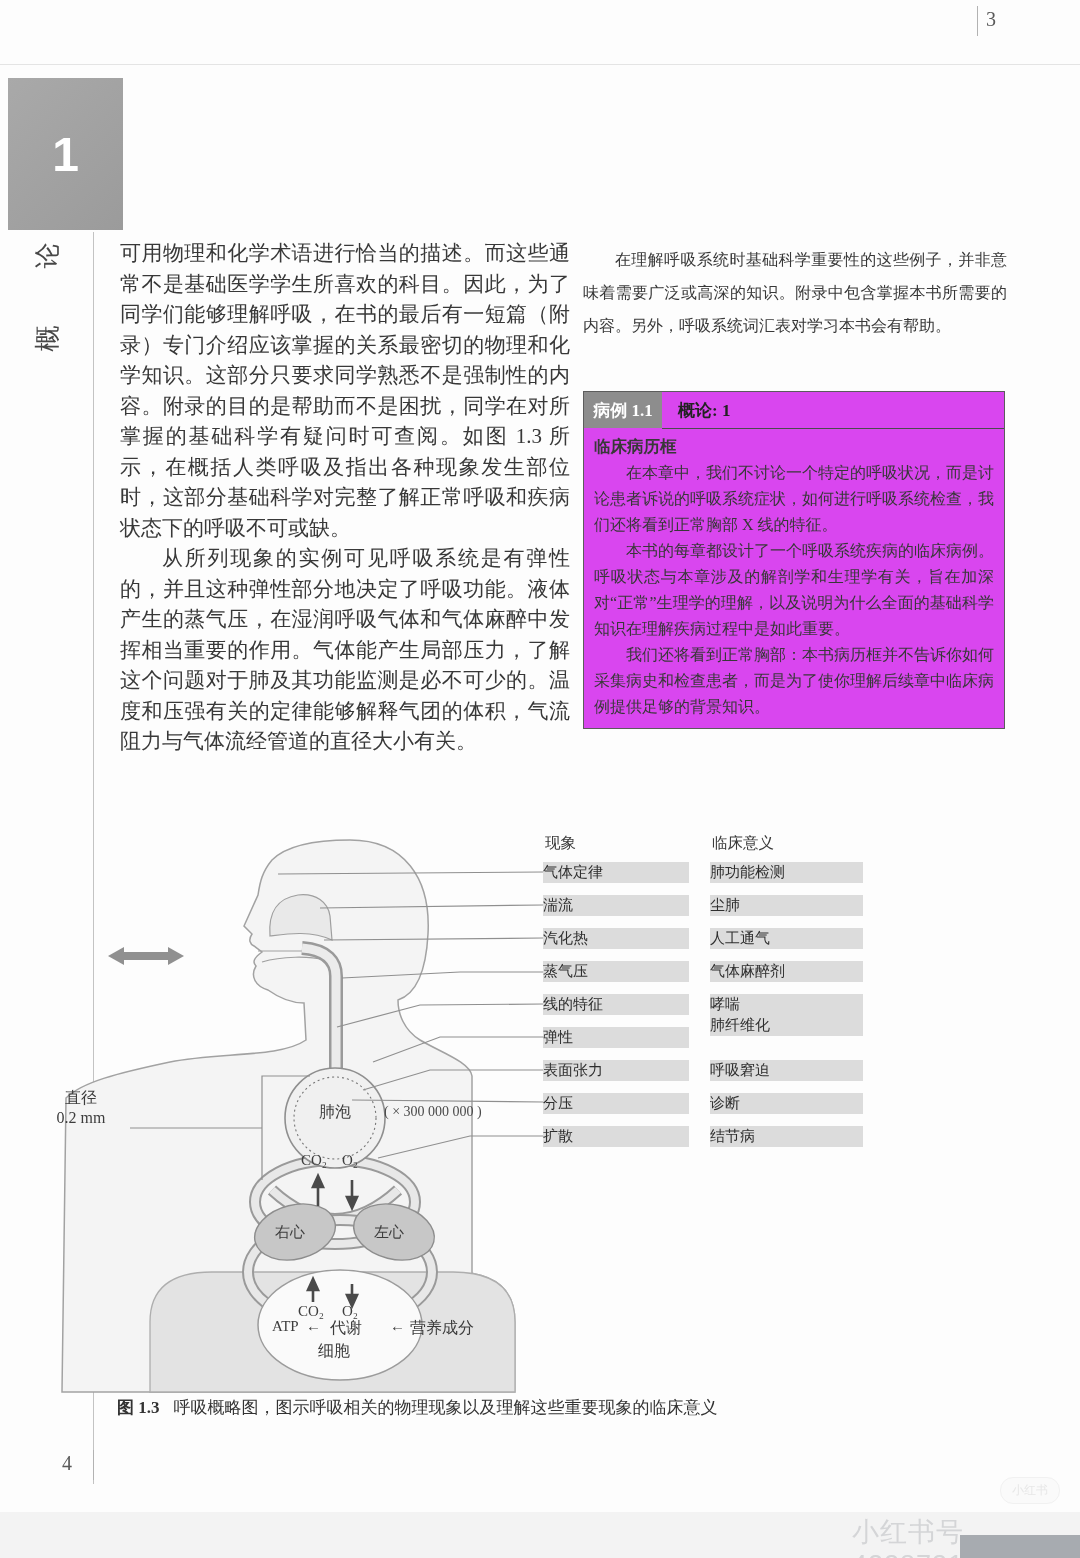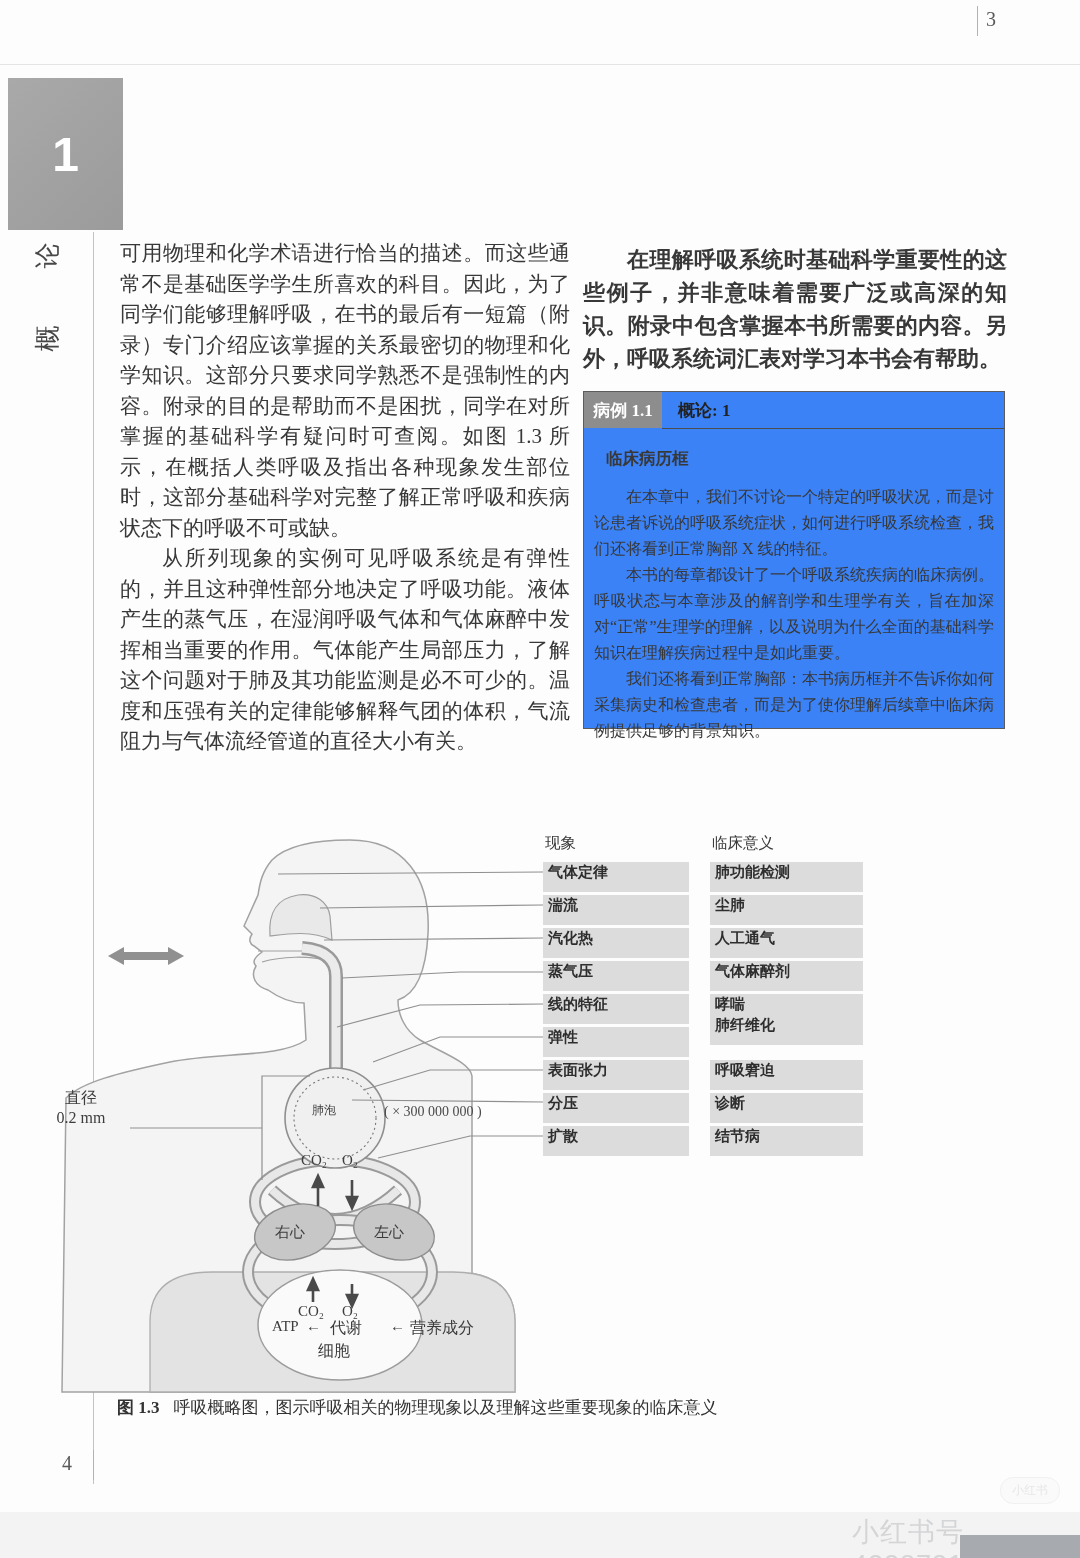"在理解呼吸系统时基础科学重要性的这些例子，并非意味着需要广泛或高深的知识。附录中" #right-col { font-size: 22px -> 16px; font-weight: bold -> none }
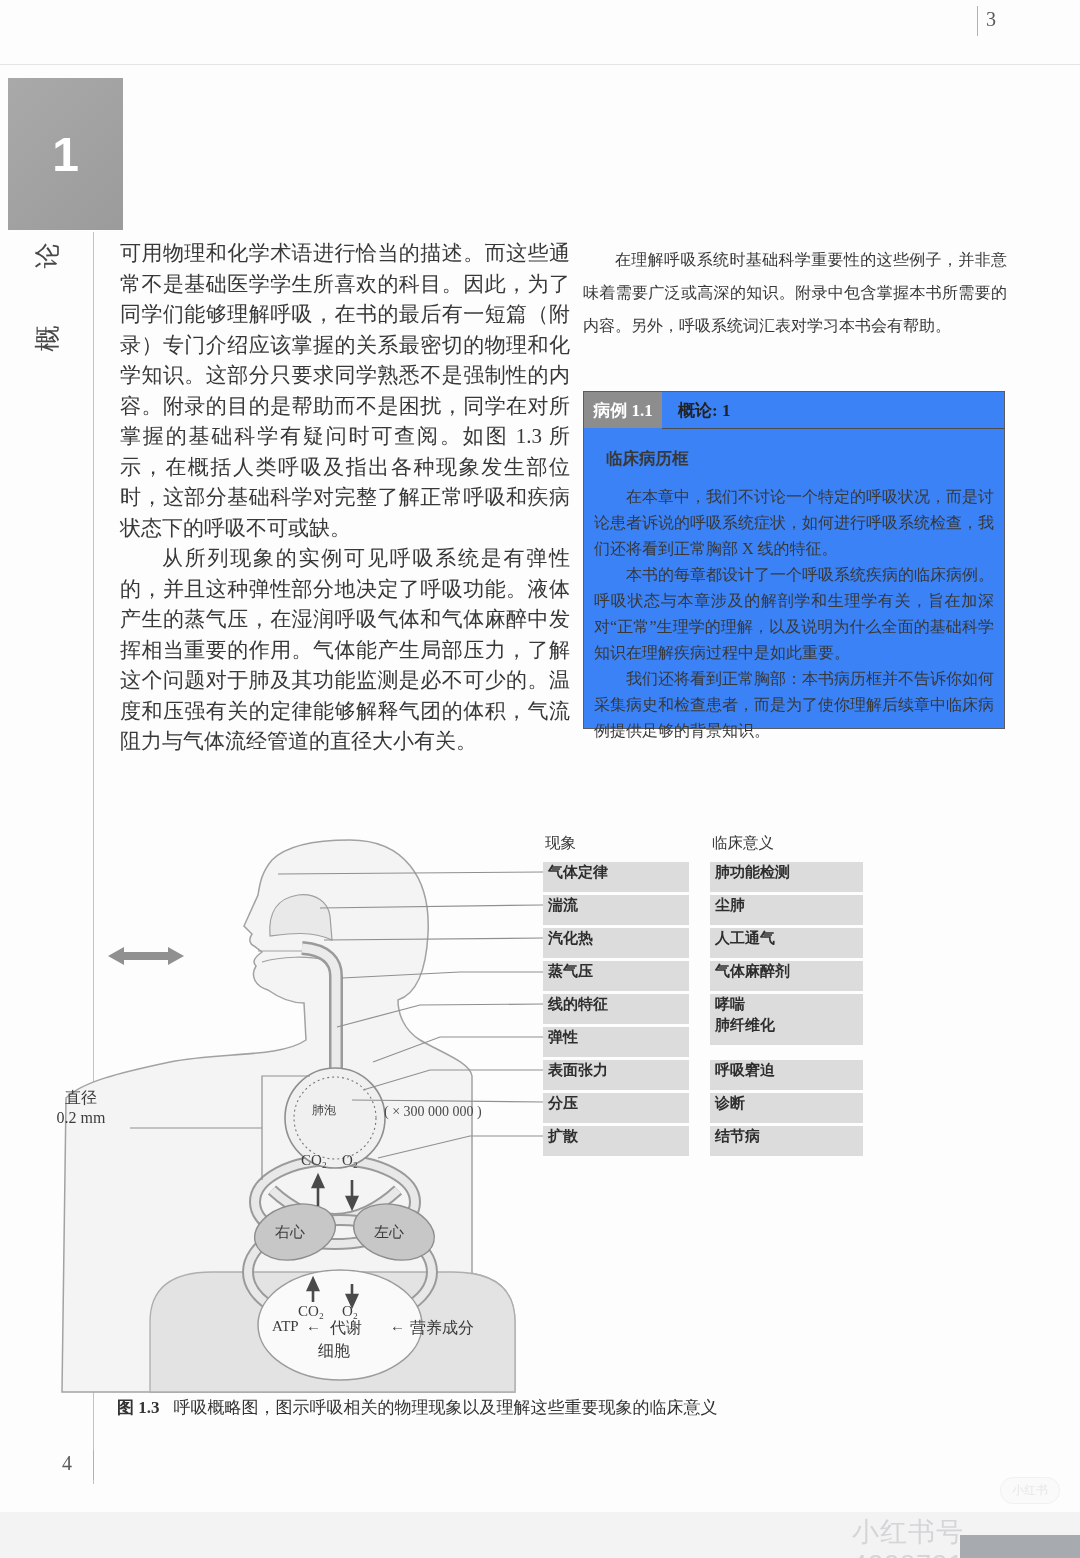"病例 1.1" .case-box { background: #3b82f6 -> #d946ef }
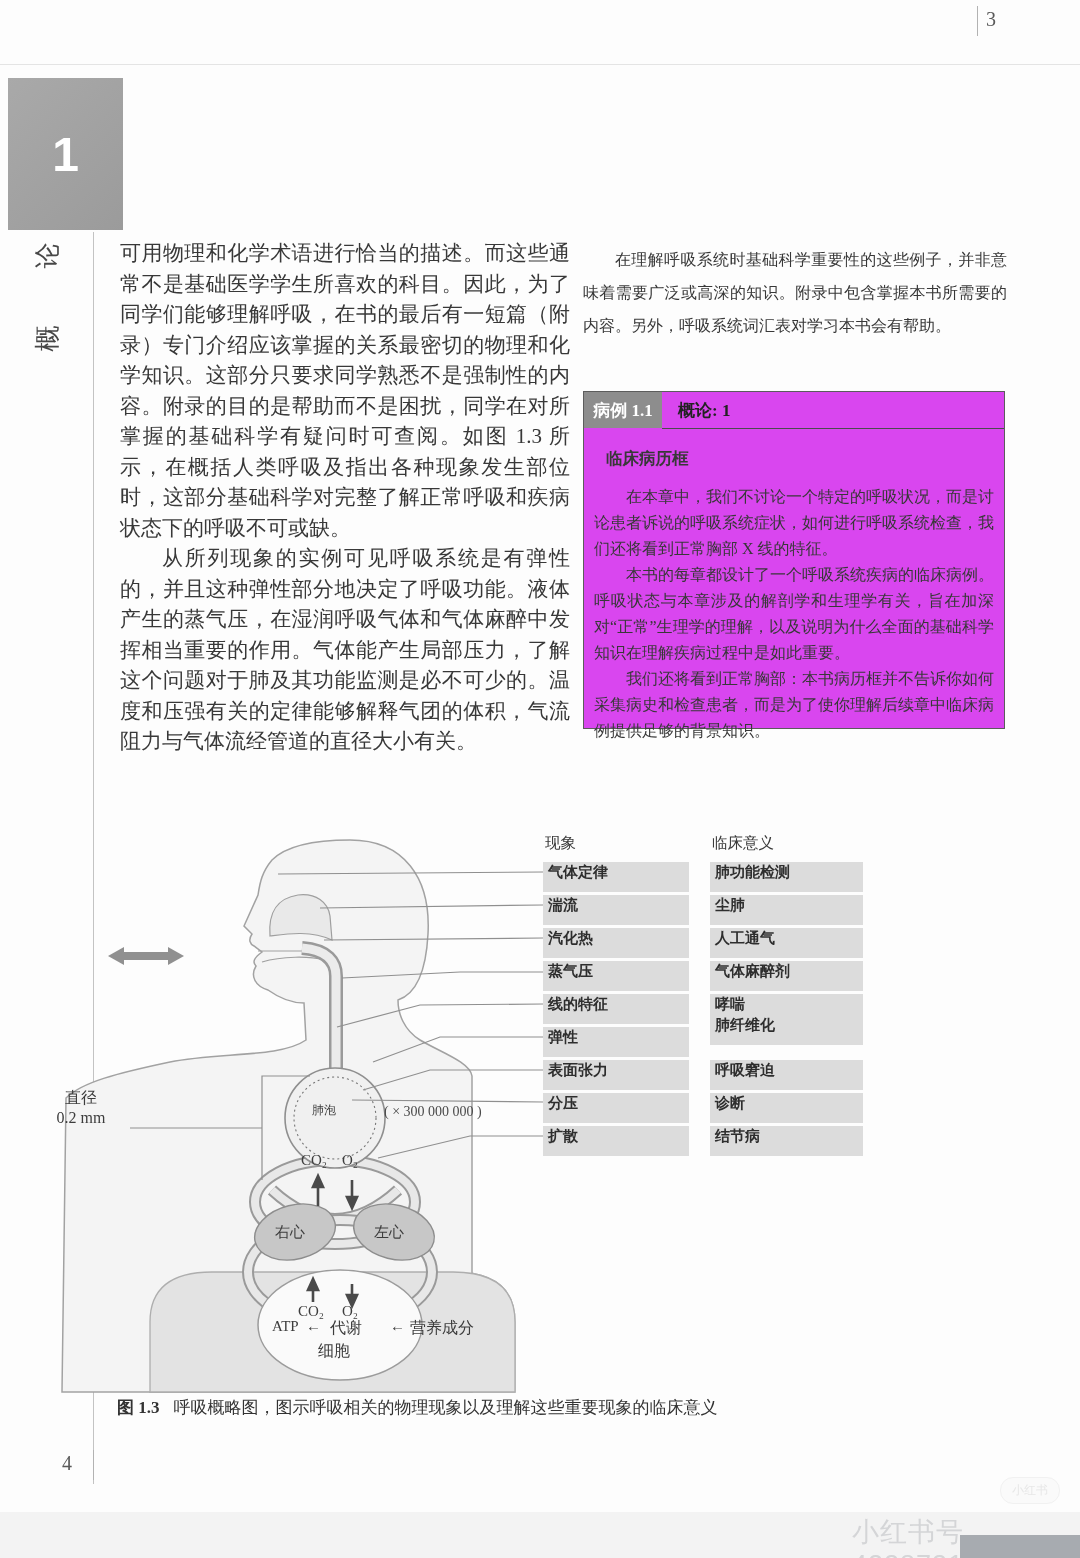"临床病历框" .case-body h4 { margin: 12px -> 0 }
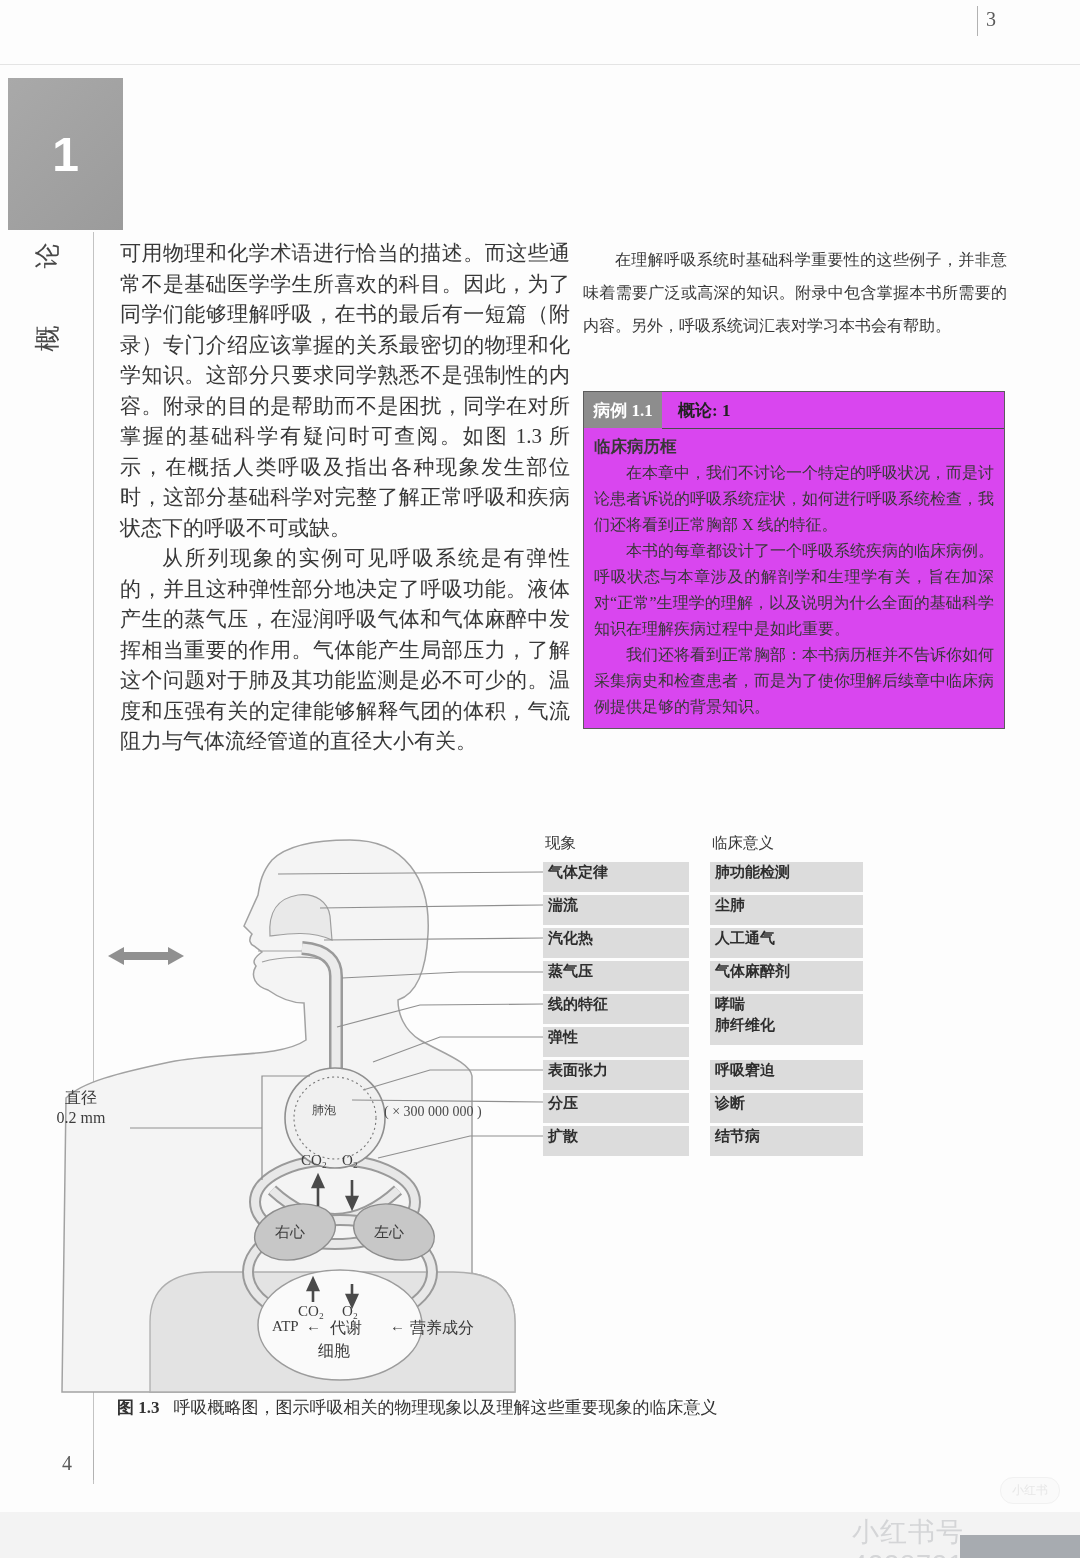"气体定律" .ph-bar,.cl-bar { font-weight: bold -> none; height: 30px -> 21px; padding-left: 5px -> none }
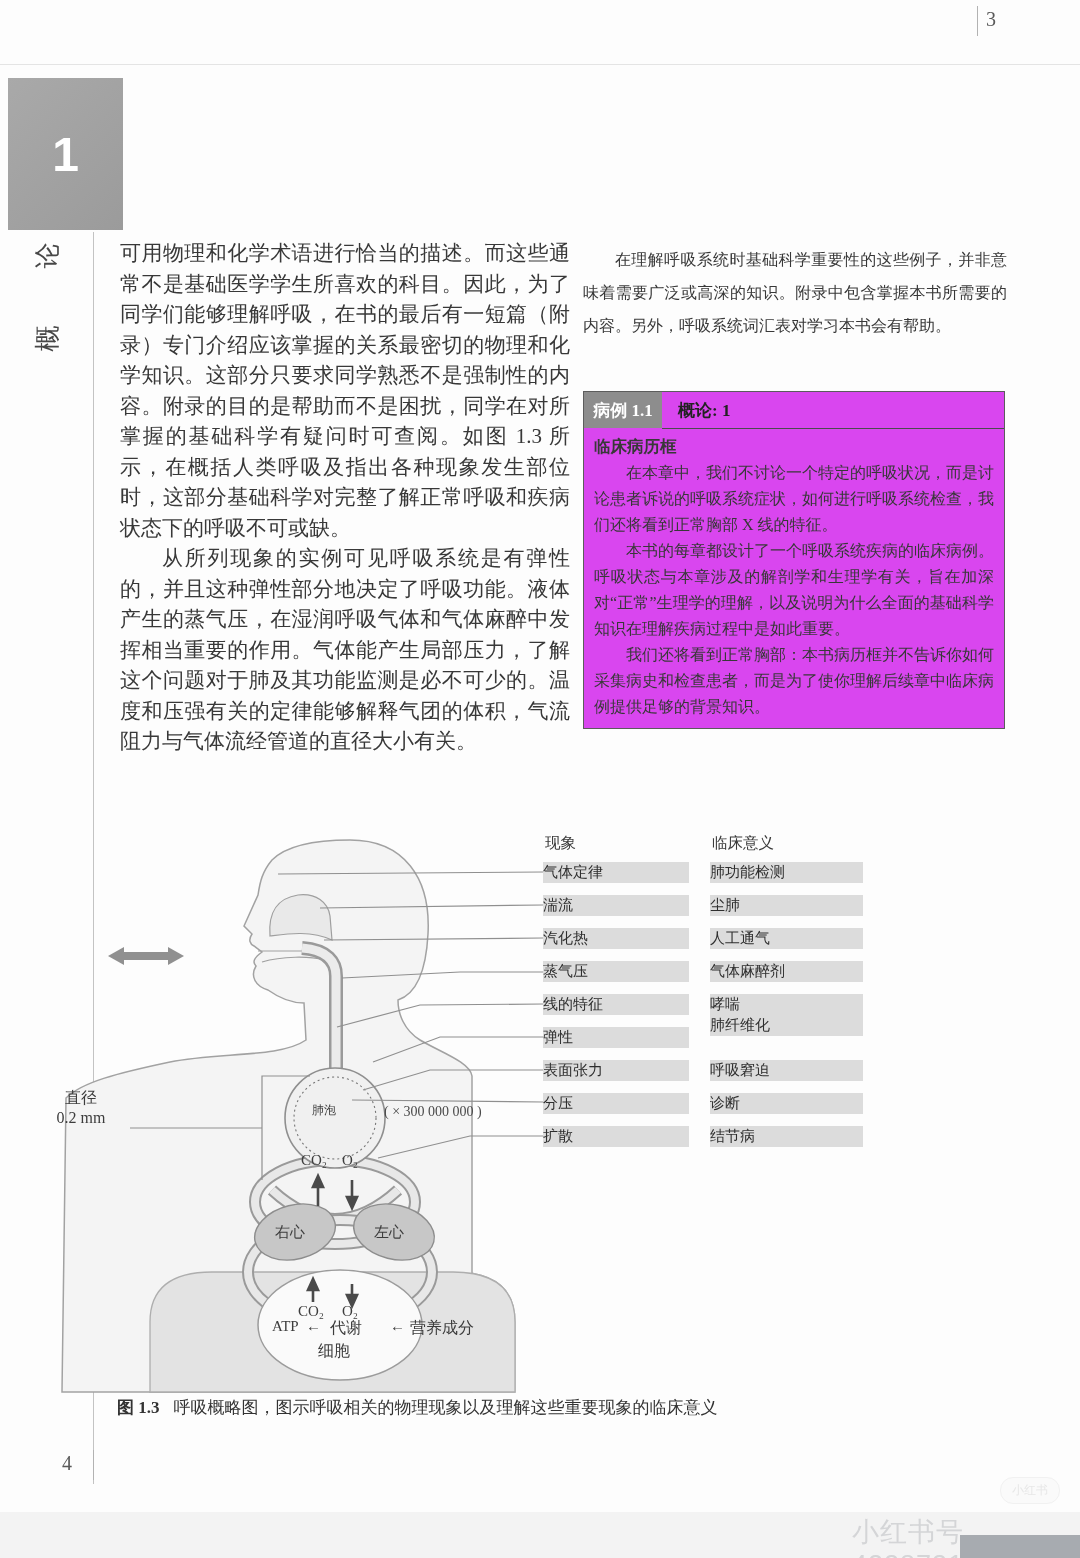"肺泡" div.fig-label { font-size: 12px -> 16px; text-align: left -> center }
